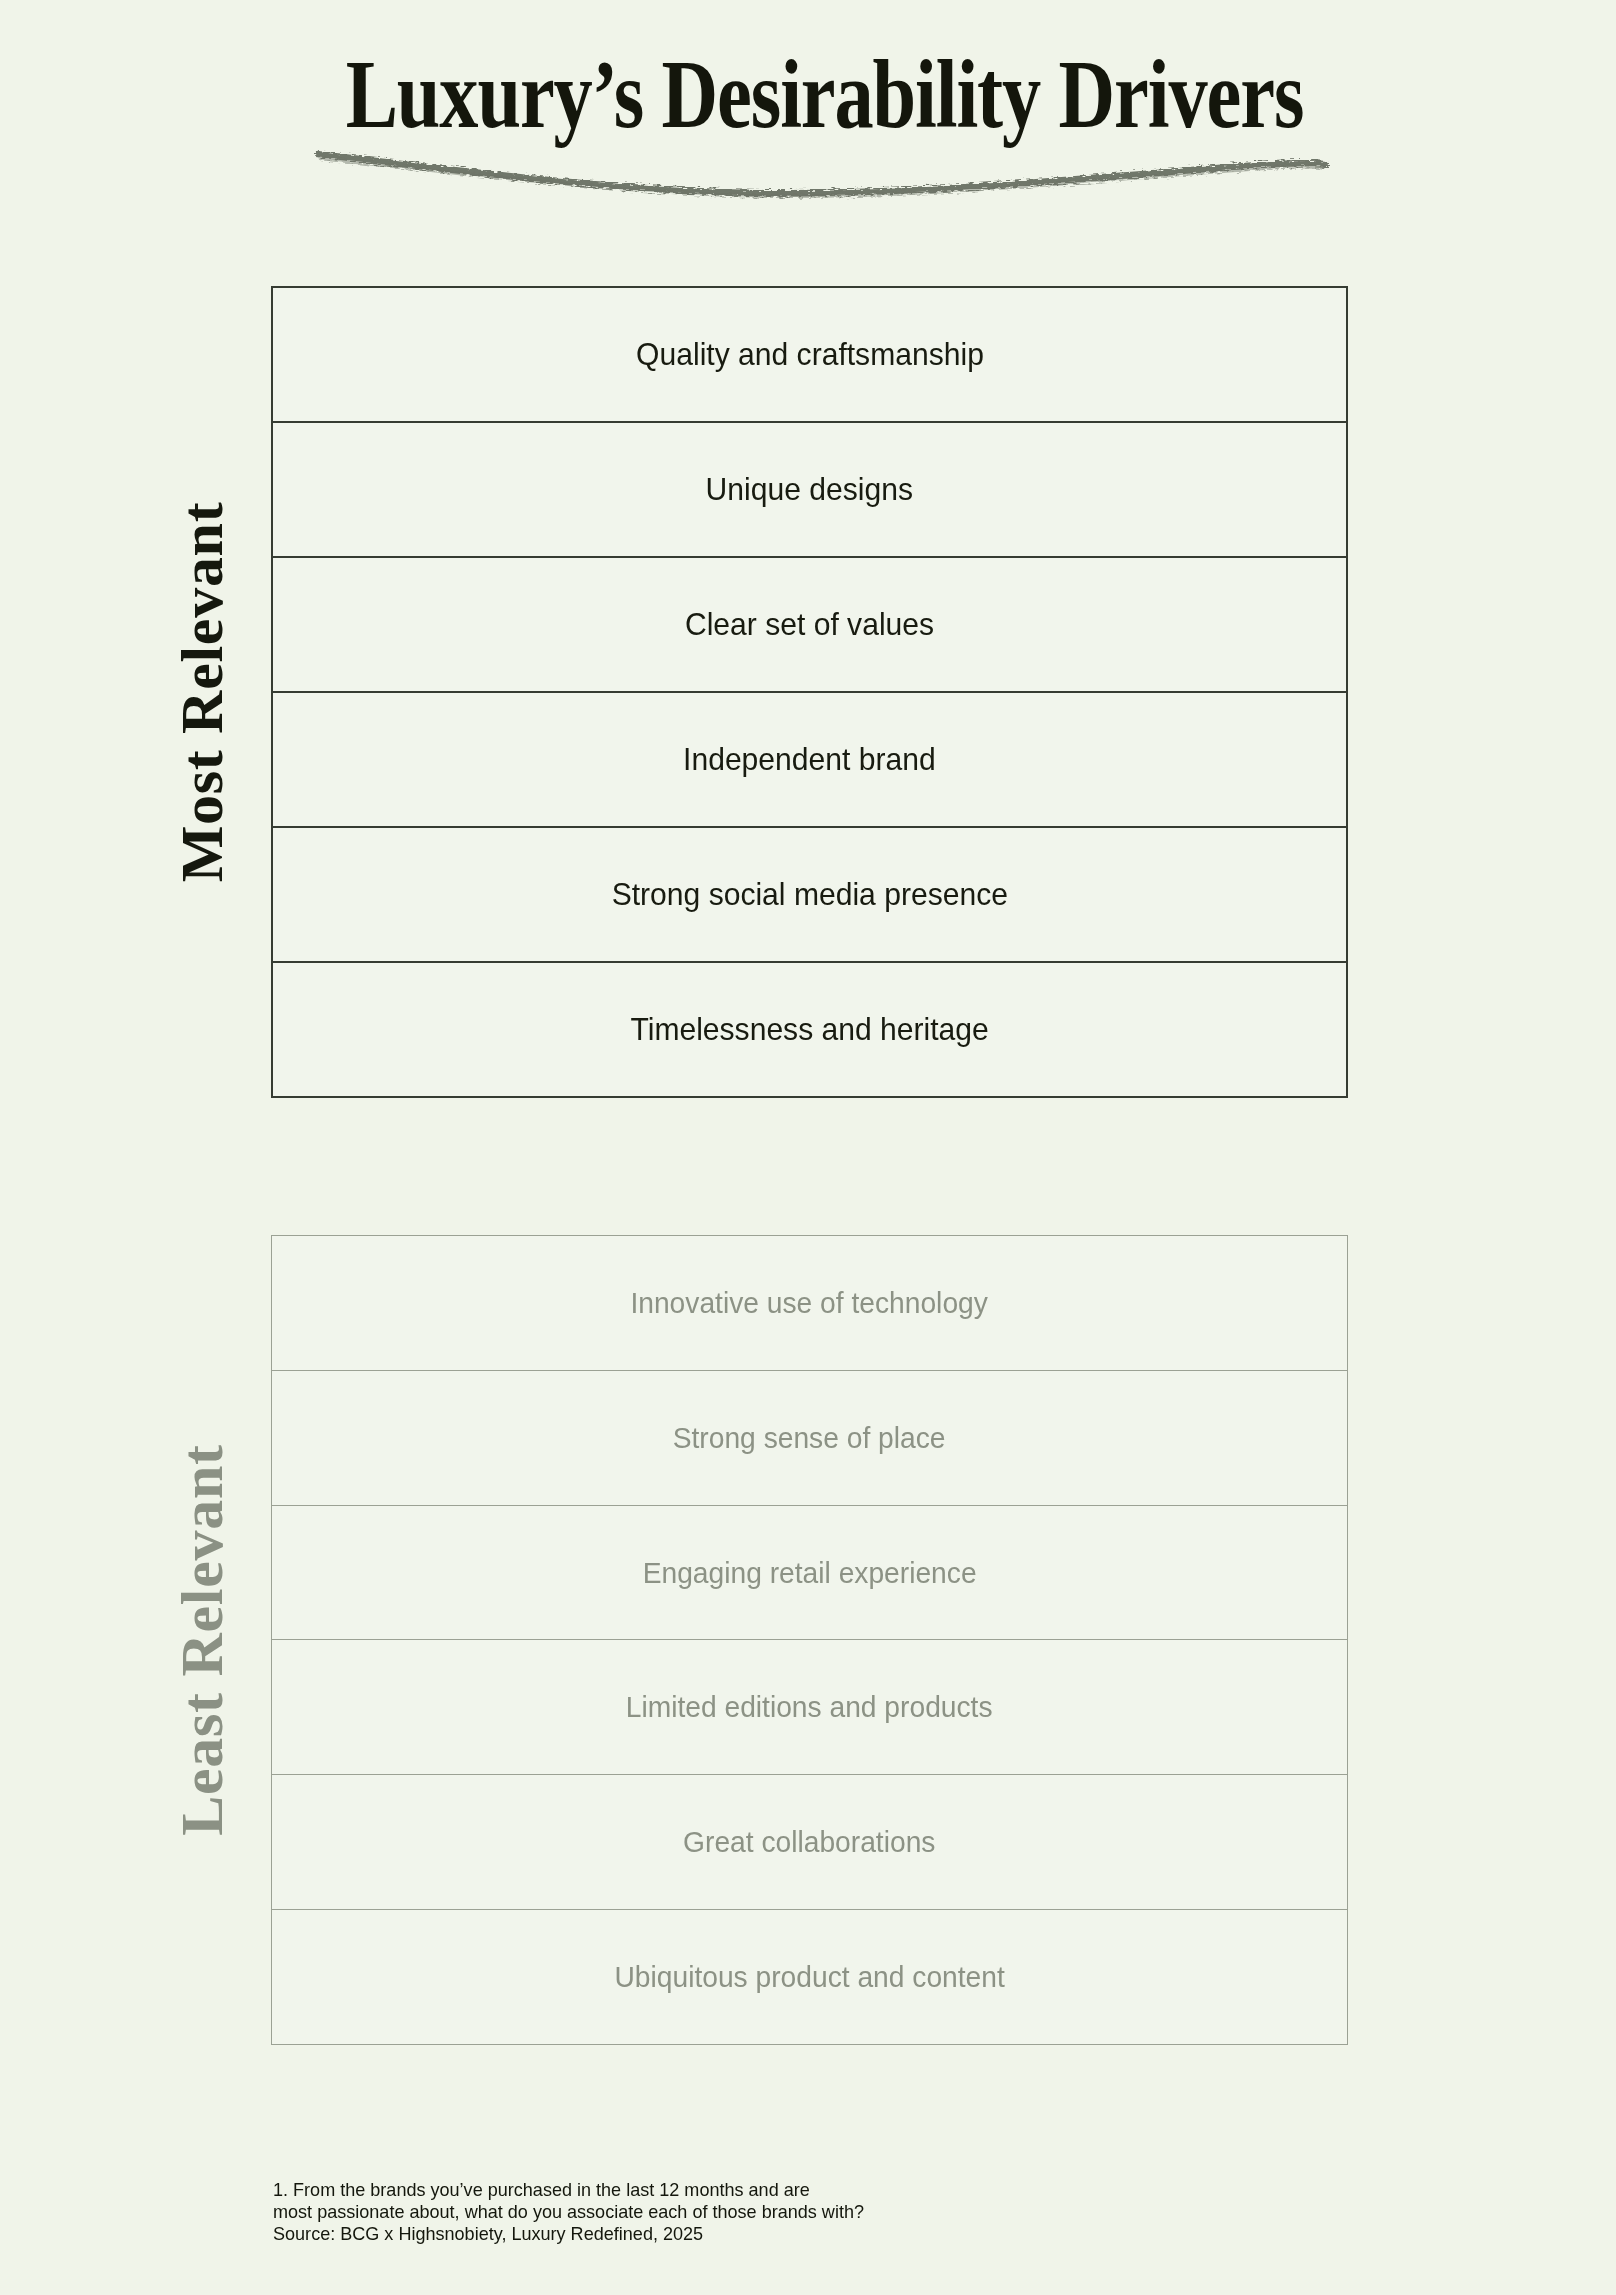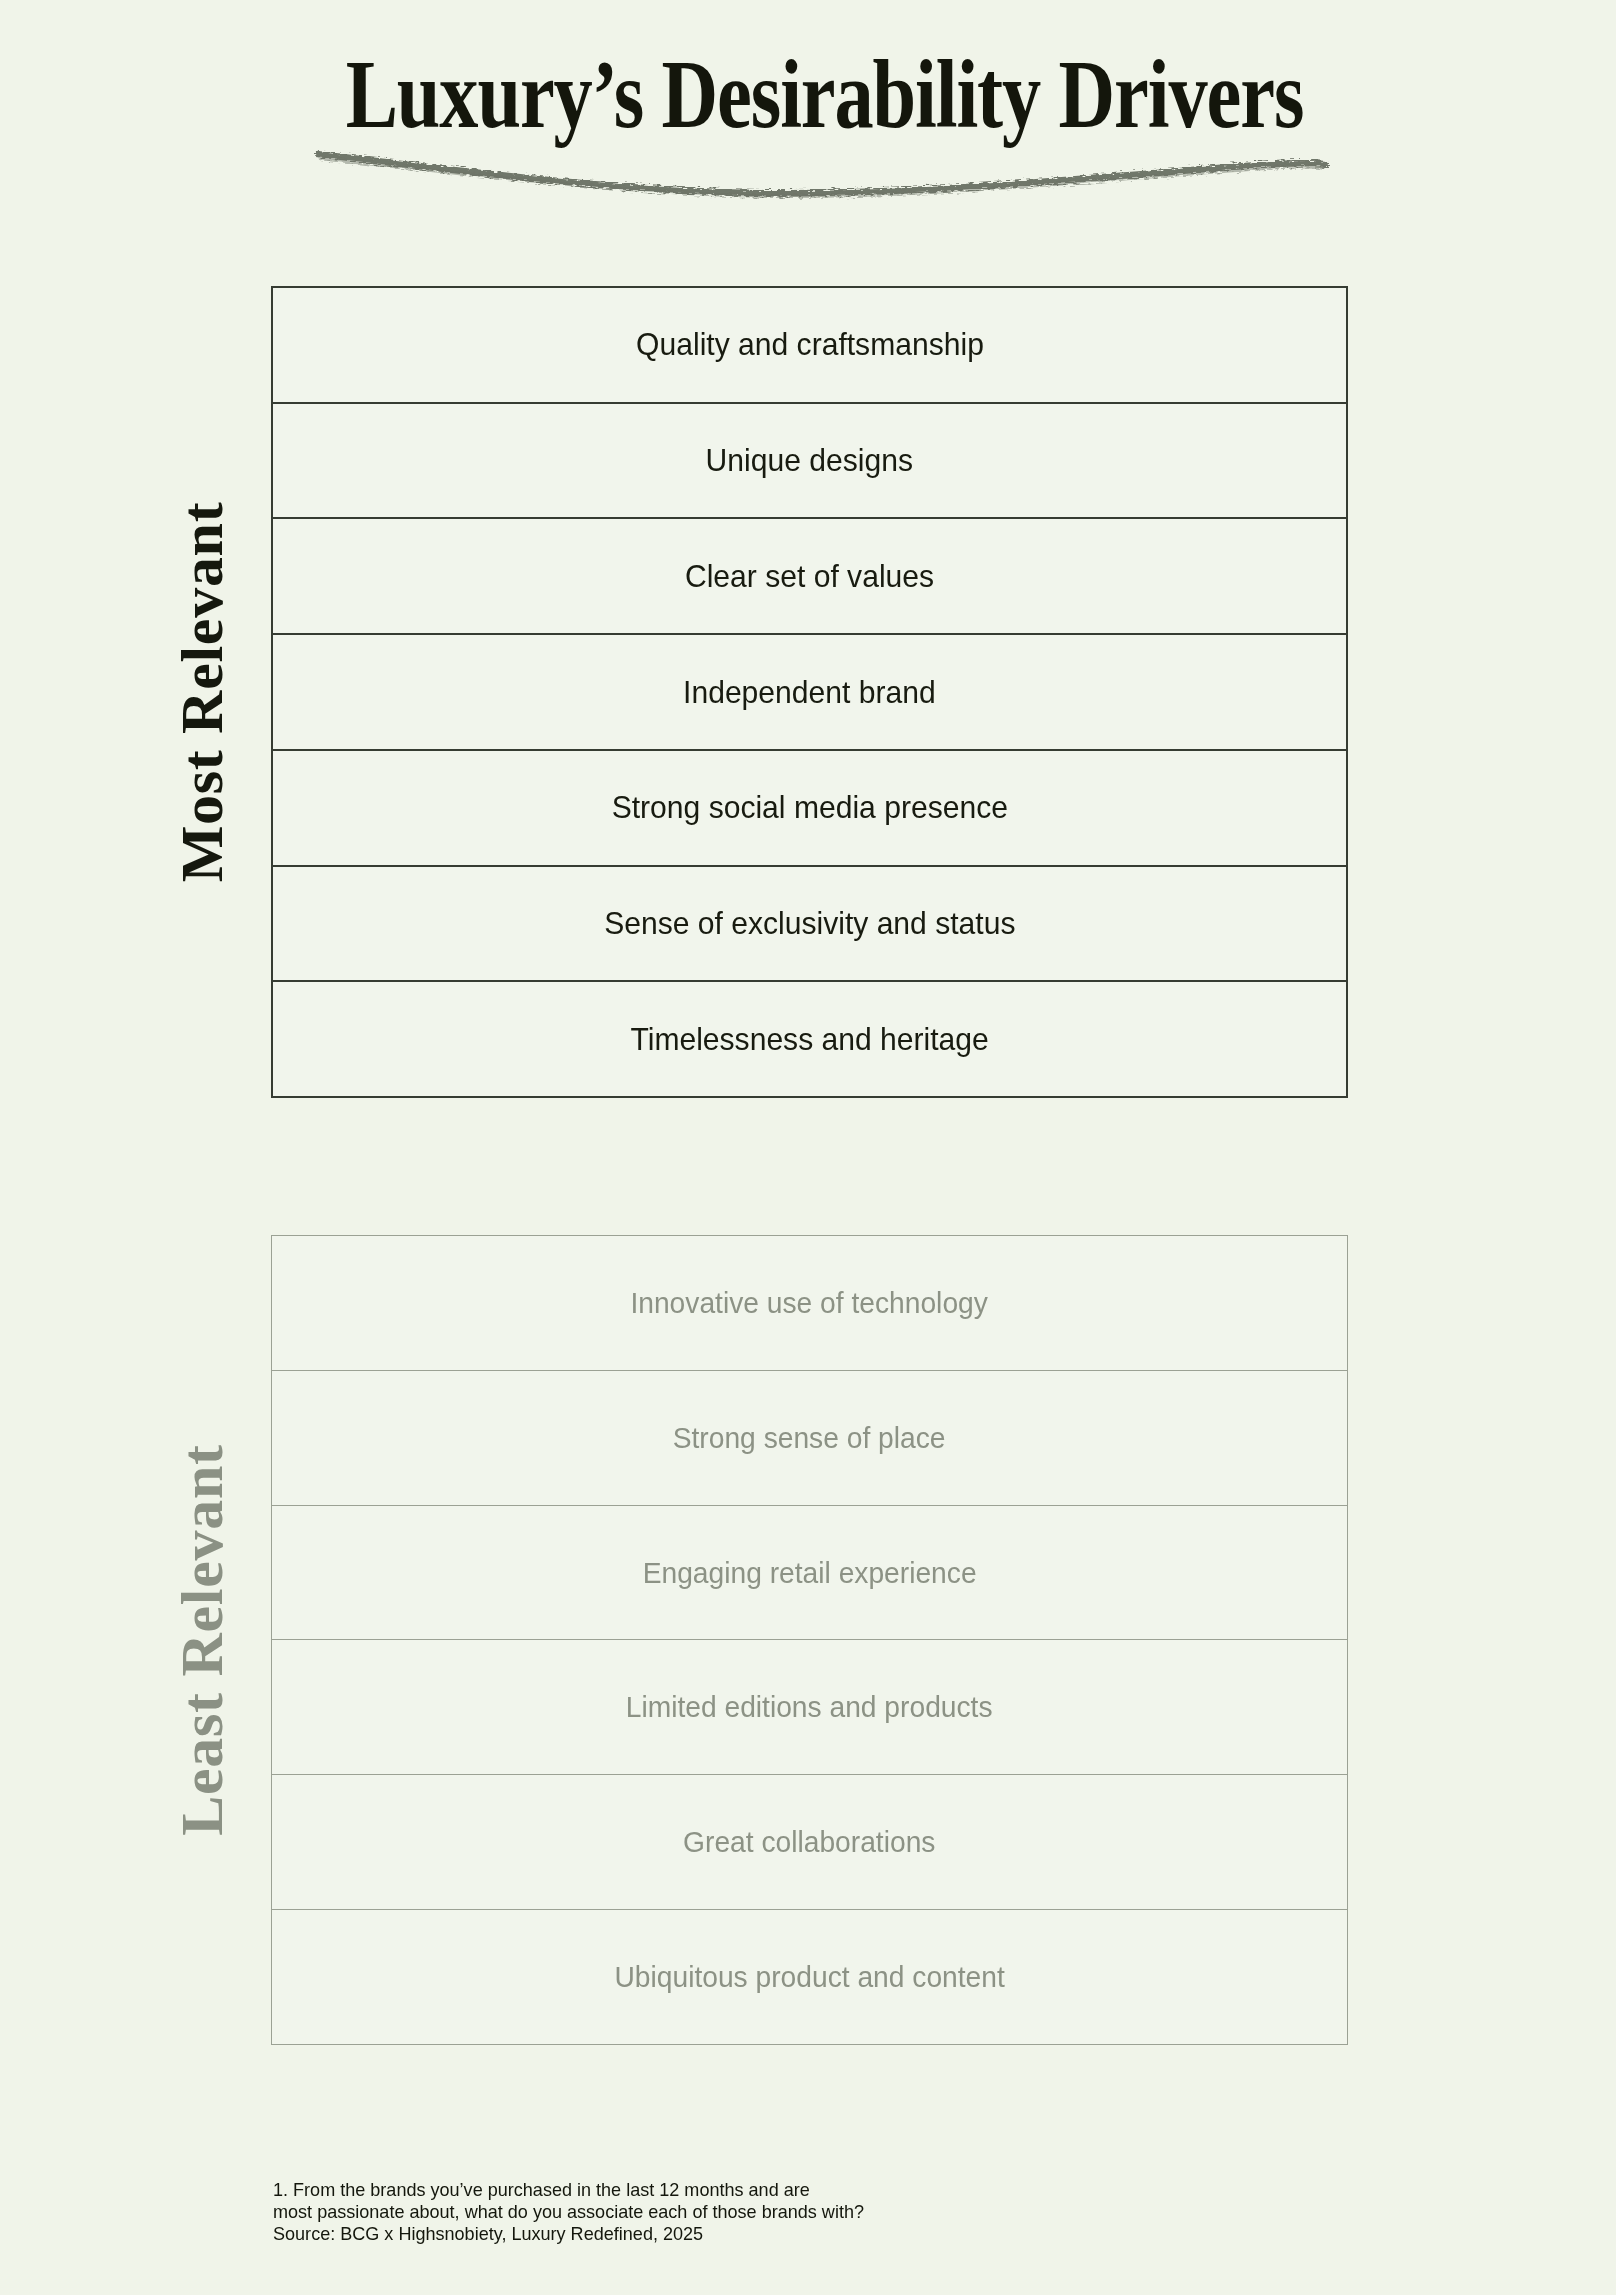"Sense of exclusivity and status" div.row { html: <div> <span>Sense of exclusivity and status</span> </div> -> none }
